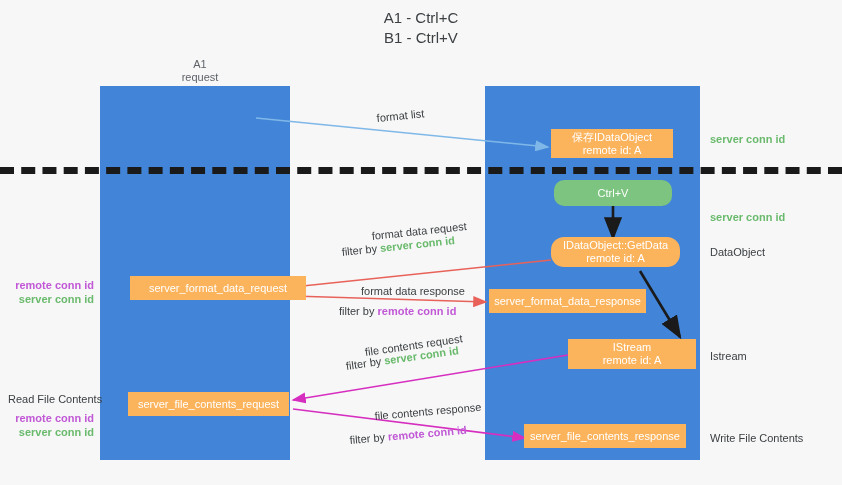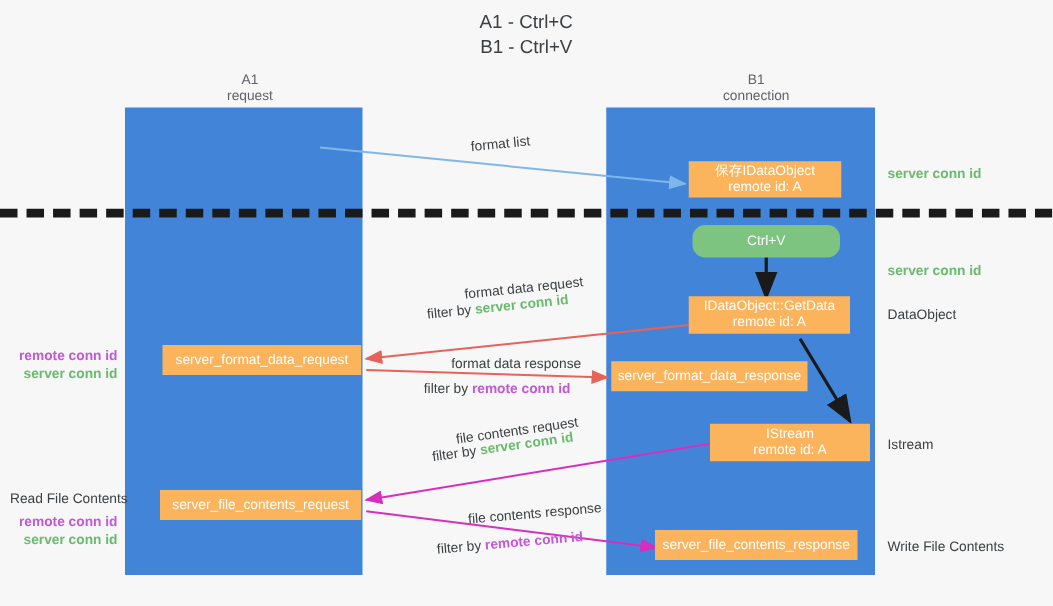"B1" div.col-header { html: <div> <div>B1</div> <div>connection</div> </div> -> none }
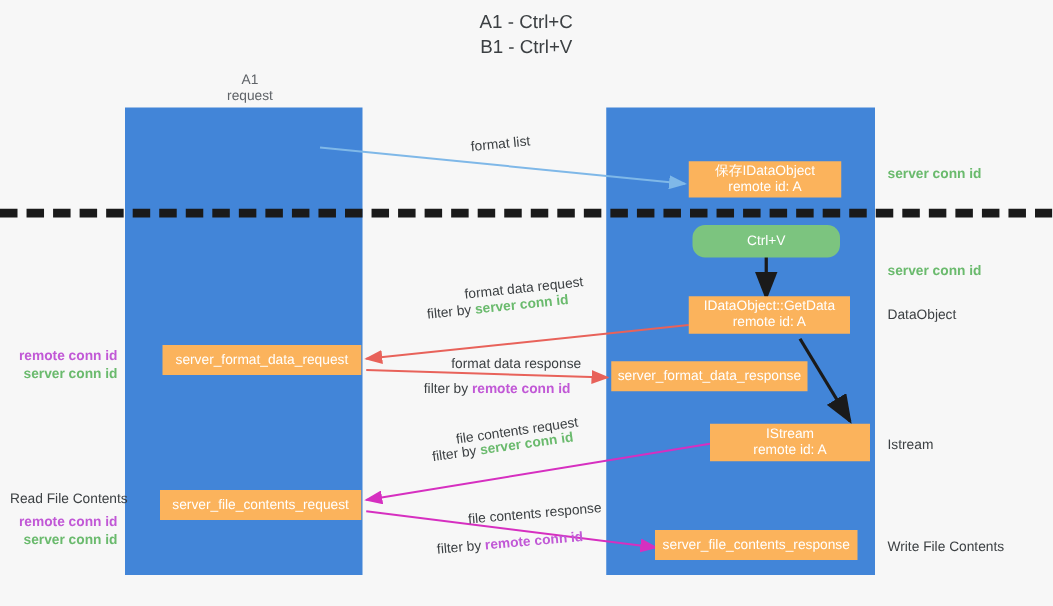"IDataObject::GetData" div.node { border-radius: none -> 13px }
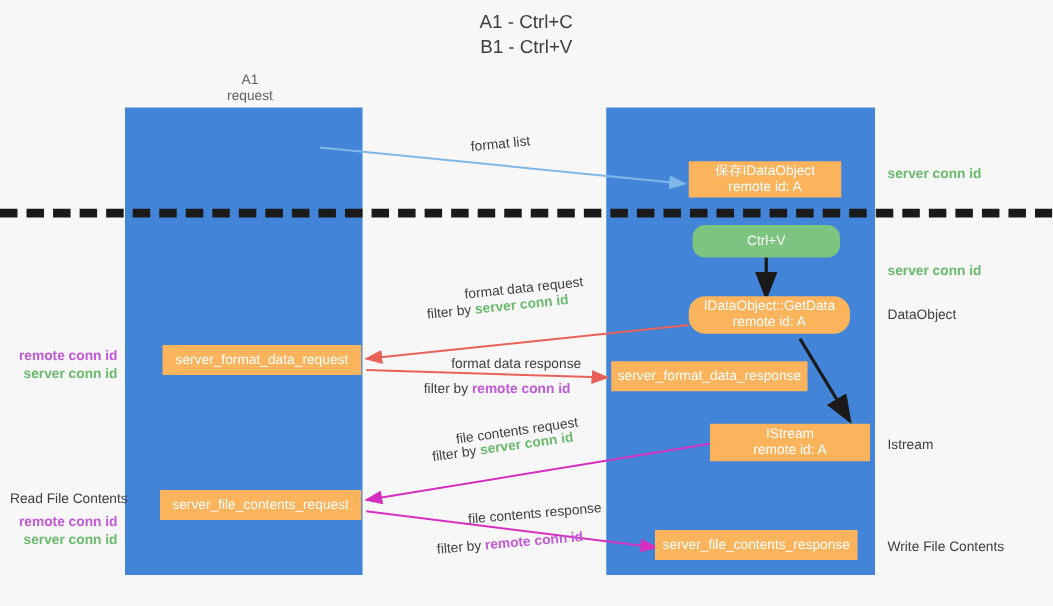"server_format_data_request" div.node { width: 159px -> 176px }
